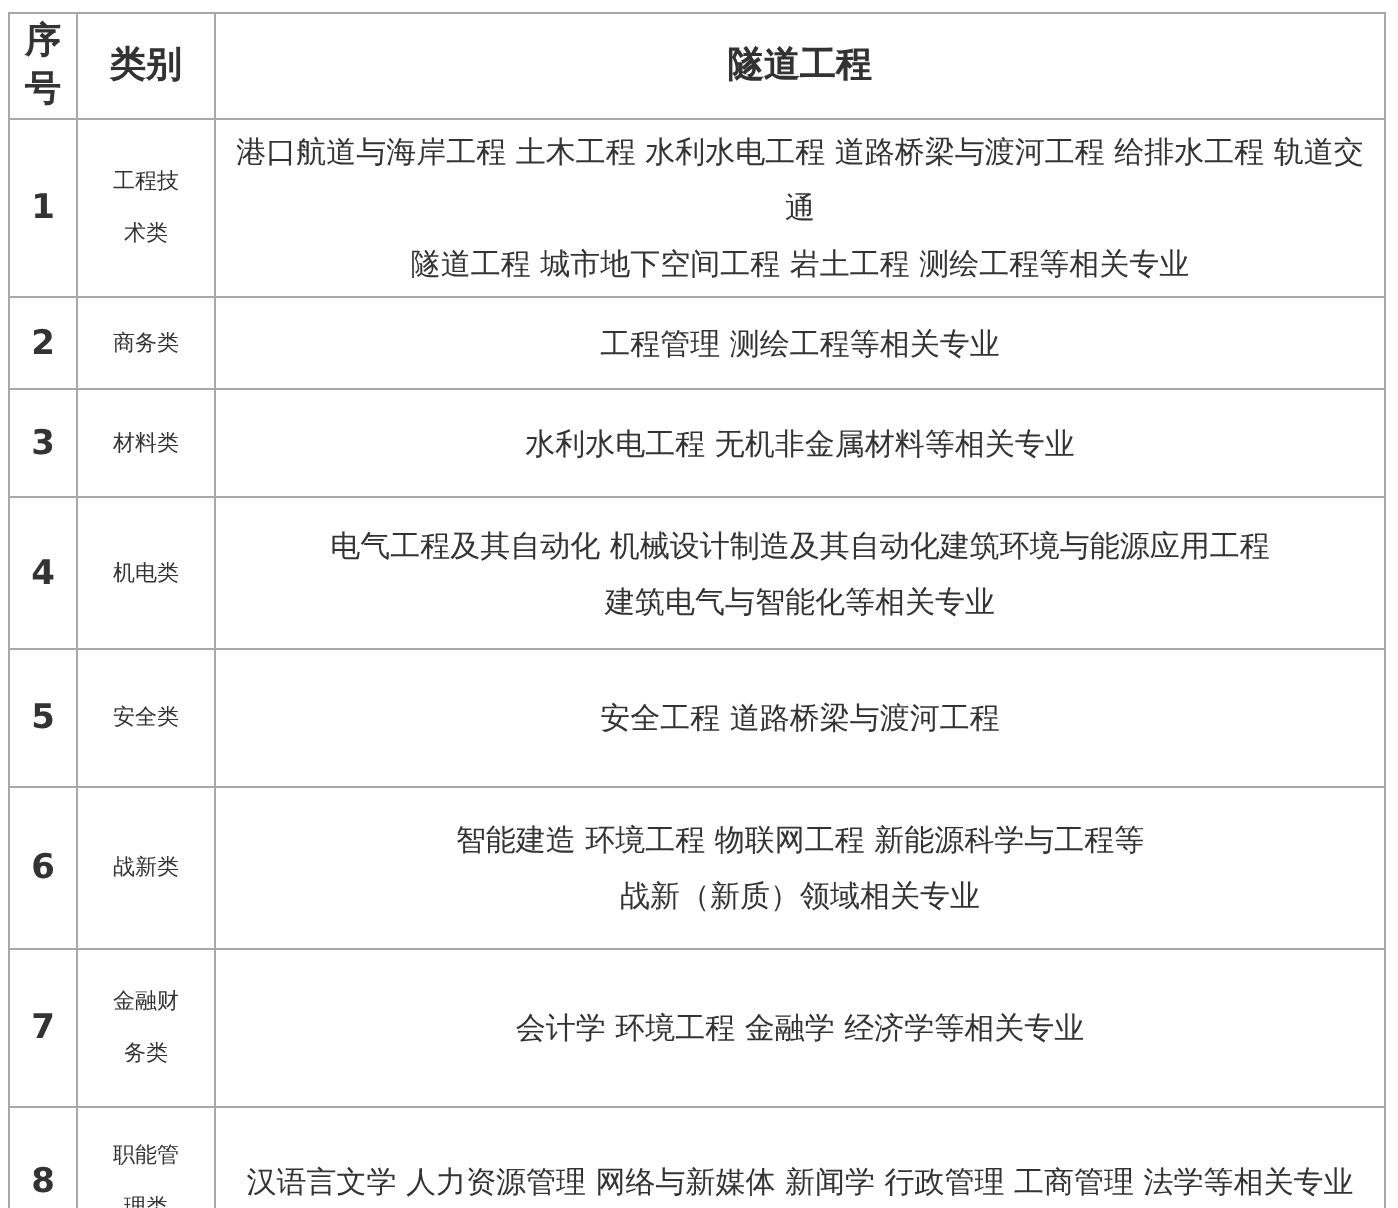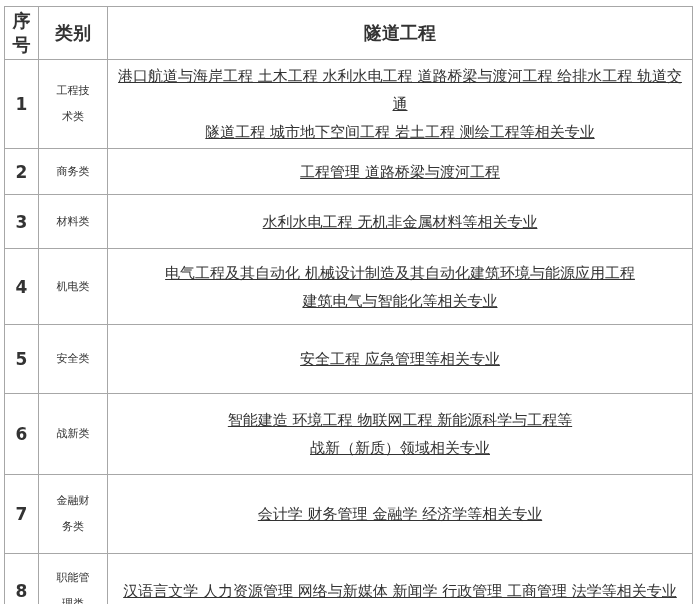"港口航道与海岸工程 土木工程 水利水电工程 道路桥梁与渡河工程 给排水工程" td.cell-maj { text-decoration: underline -> none }
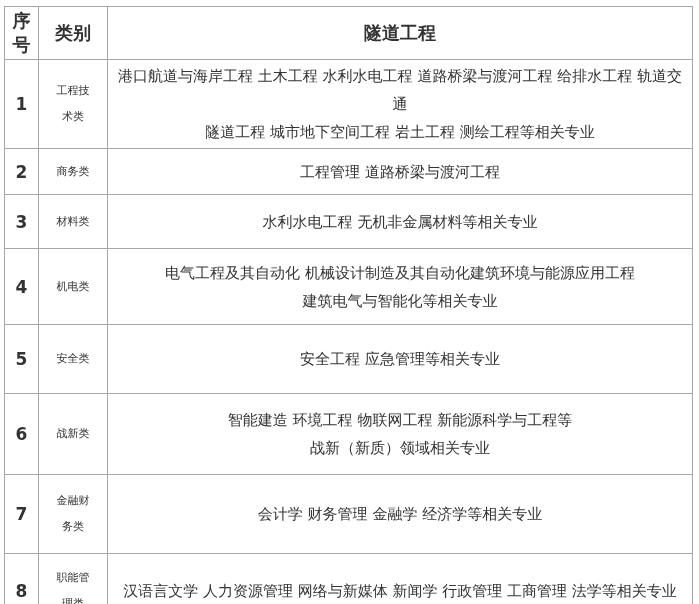"工程管理 道路桥梁与渡河工程" td.cell-maj { text: 道路桥梁与渡河工程 -> 测绘工程等相关专业 }
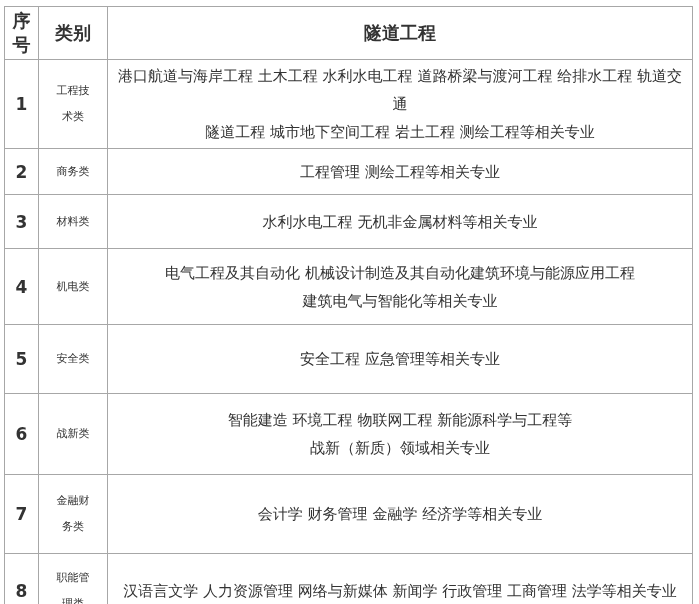"安全工程 应急管理等相关专业" td.cell-maj { text: 应急管理等相关专业 -> 道路桥梁与渡河工程 }
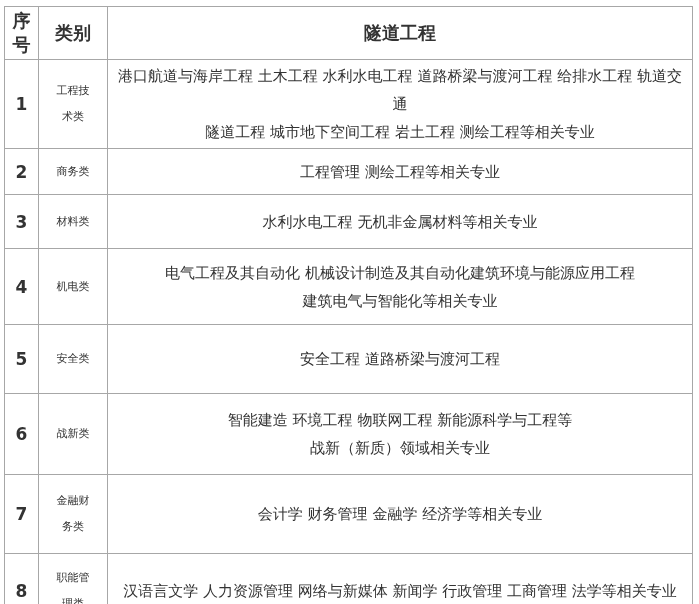"会计学 财务管理 金融学 经济学等相关专业" td.cell-maj { text: 财务管理 -> 环境工程 }
